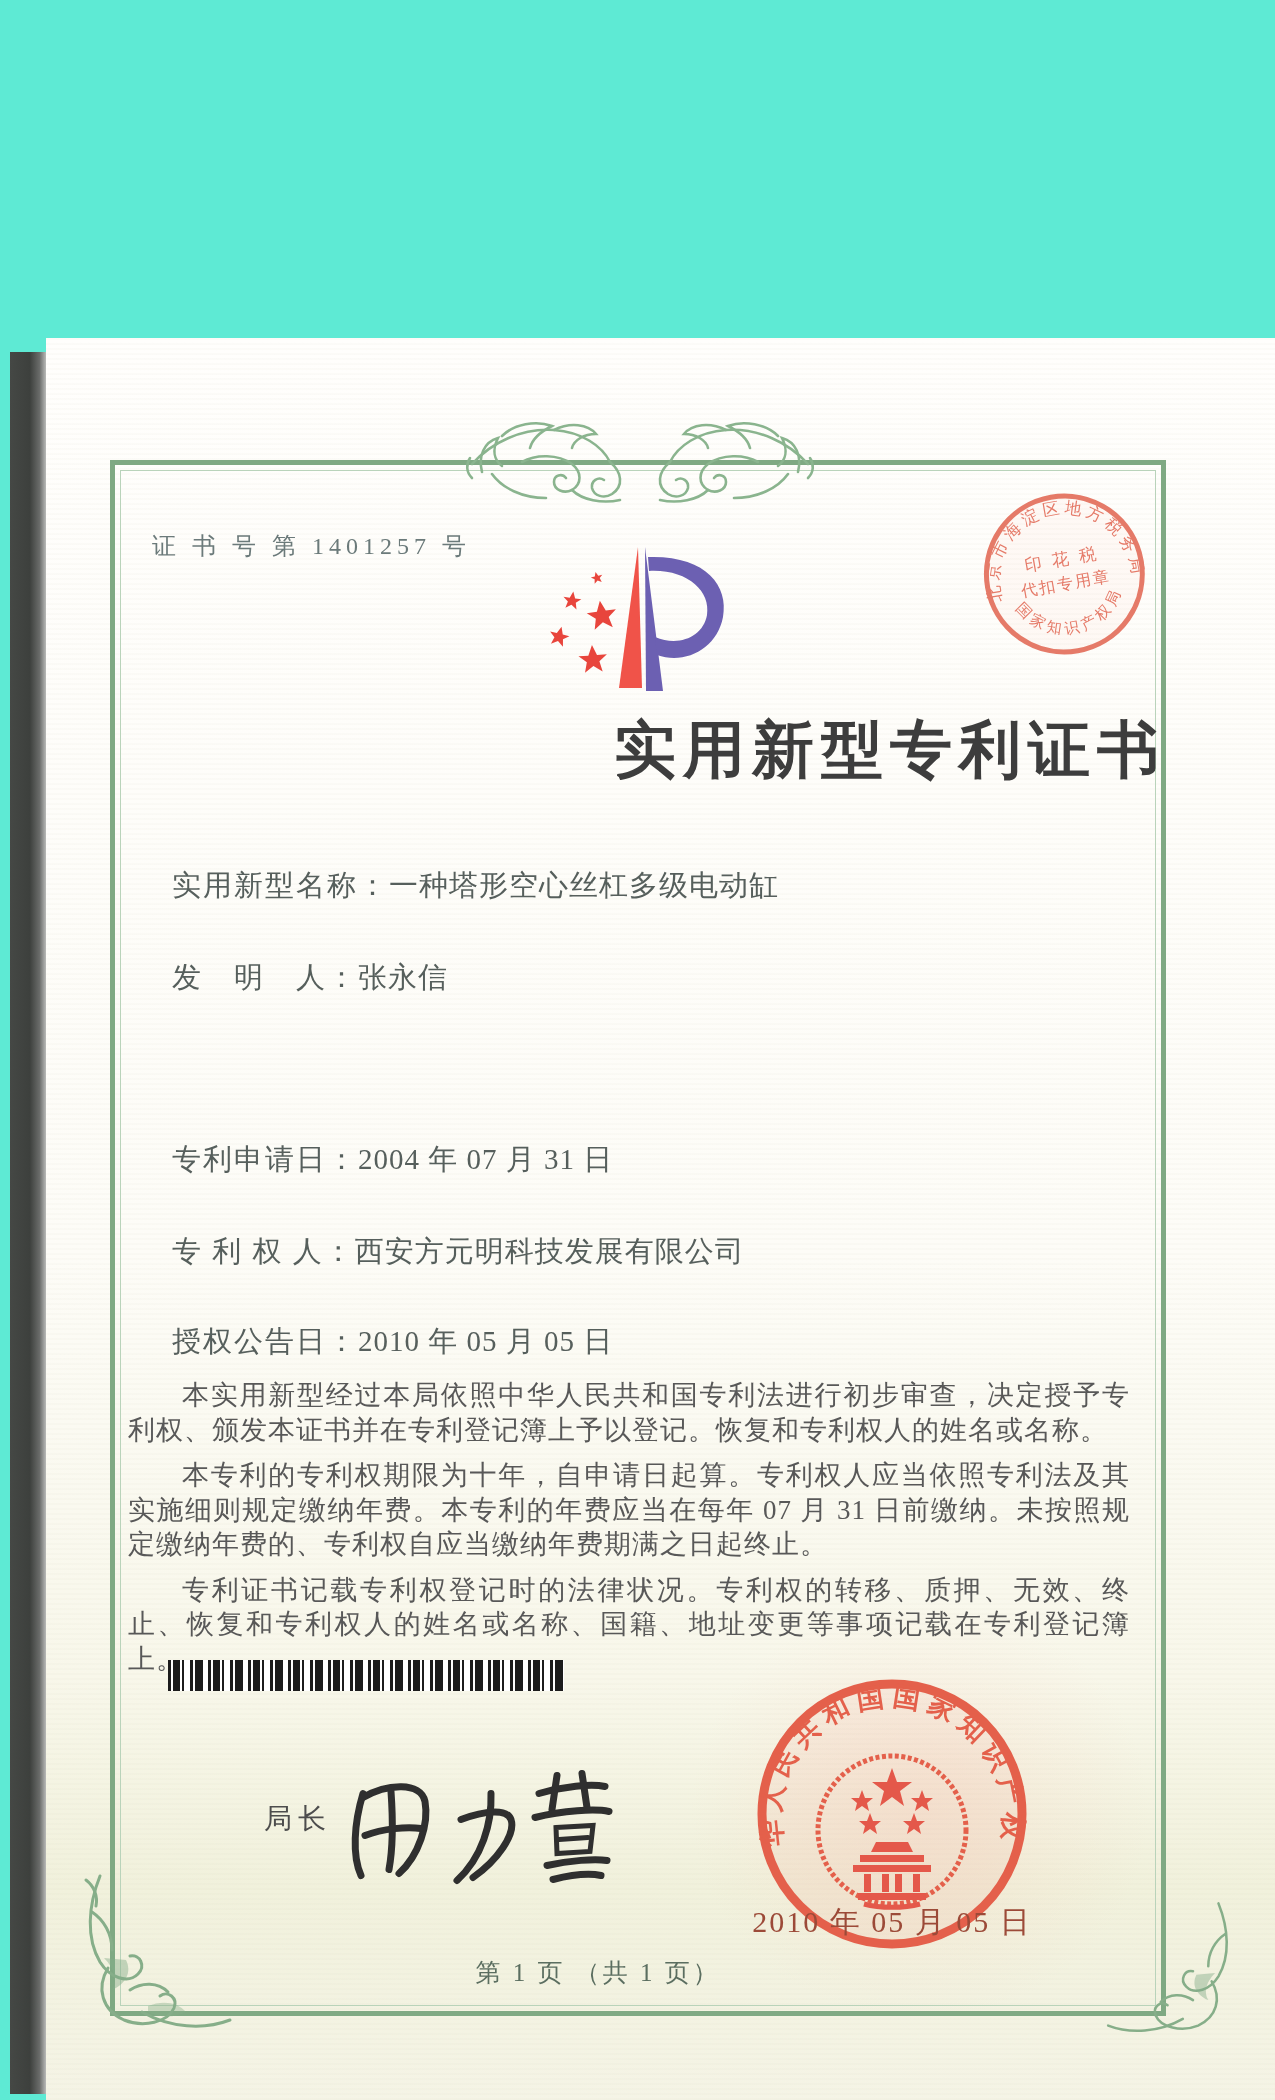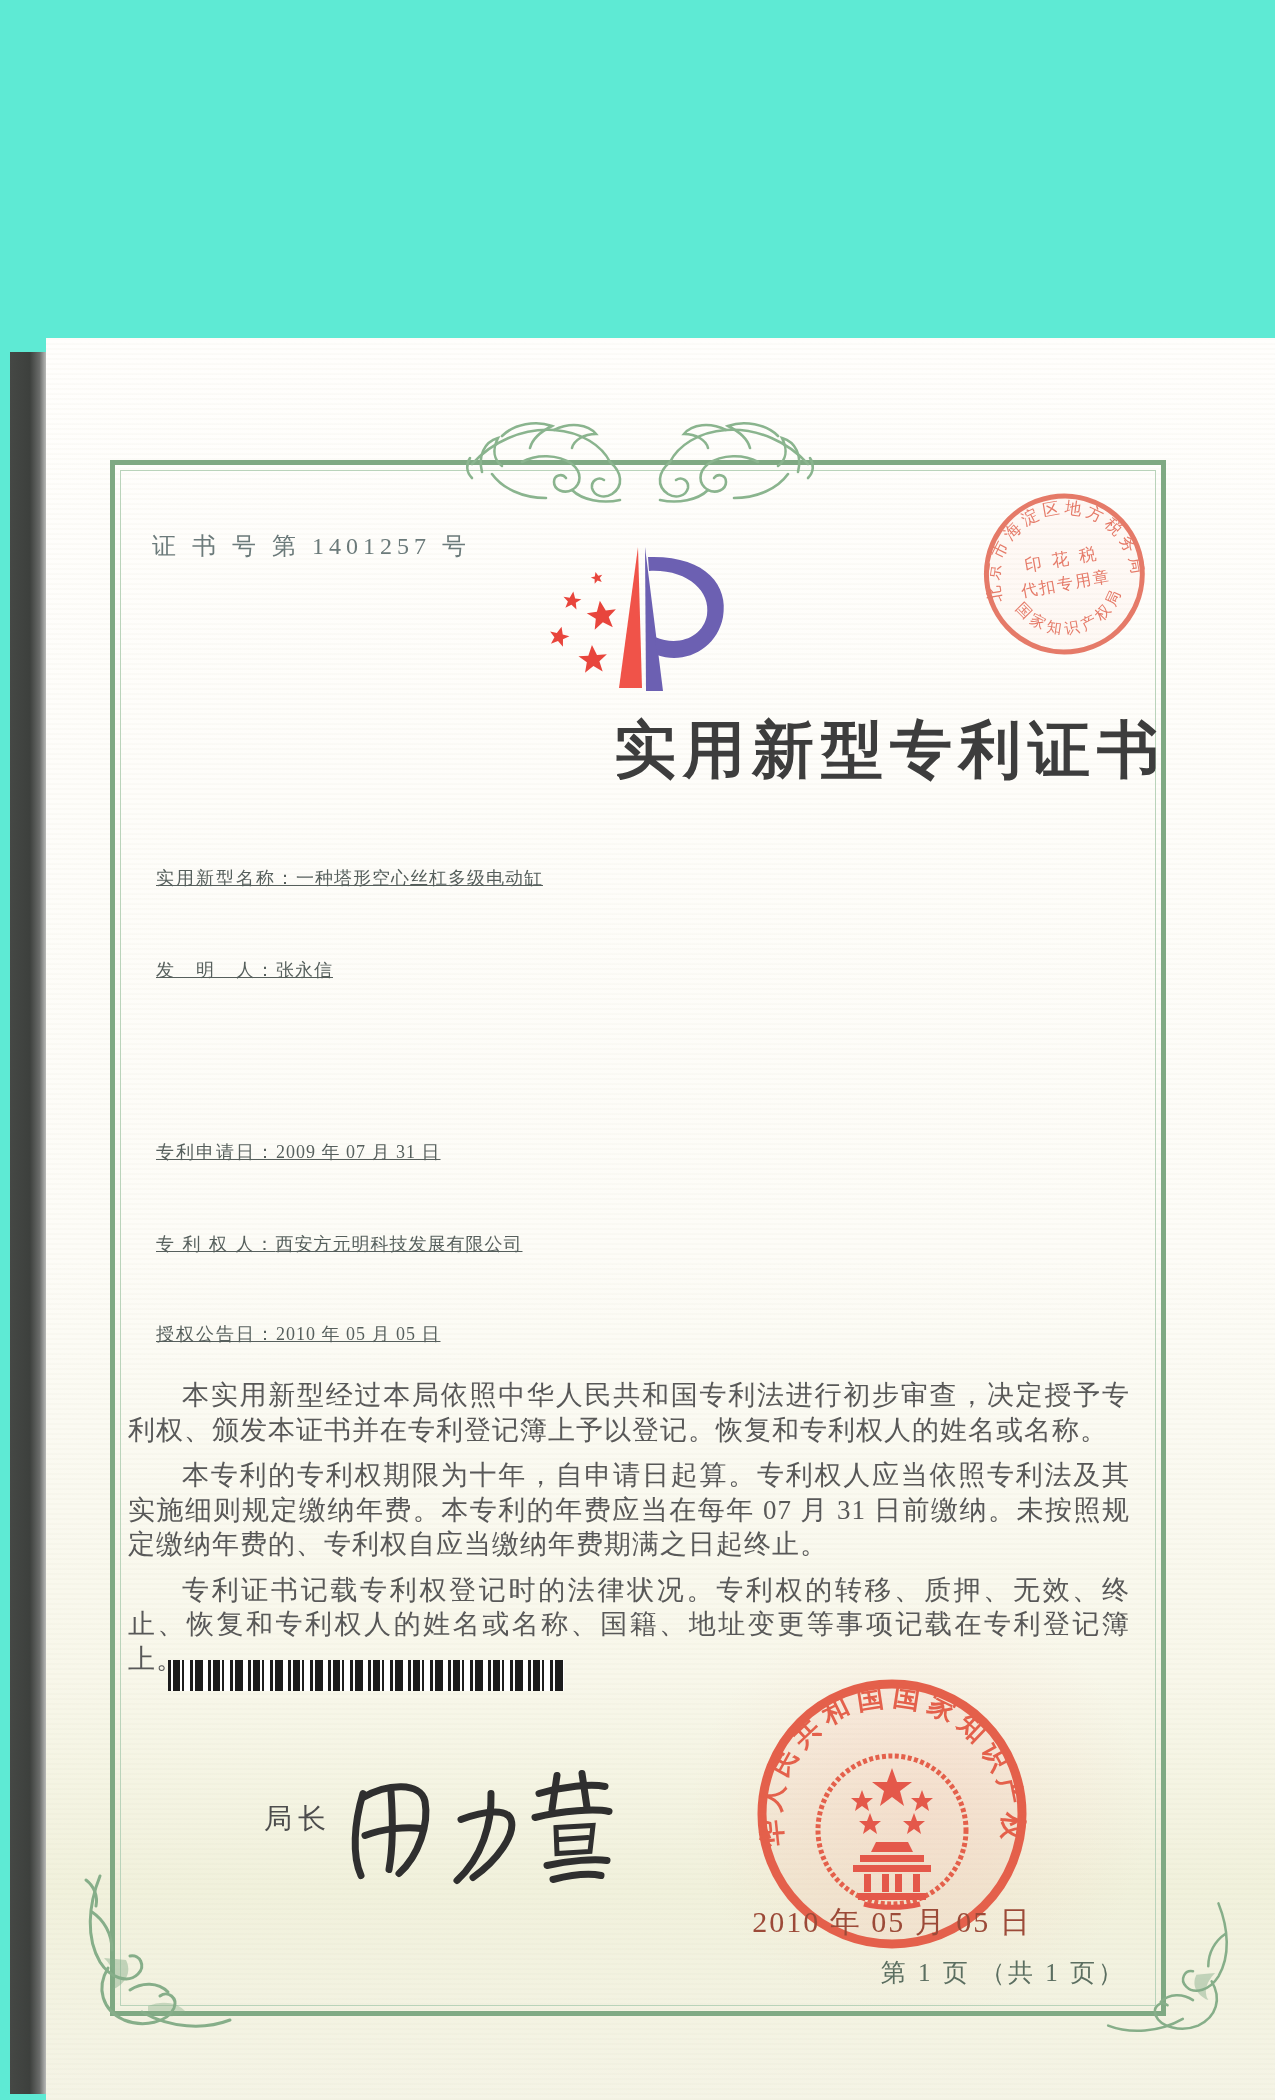"实用新型名称：一种塔形空心丝杠多级电动缸" .field { font-size: 18px -> 29px; left: 156px -> 172px; text-decoration: underline -> none }
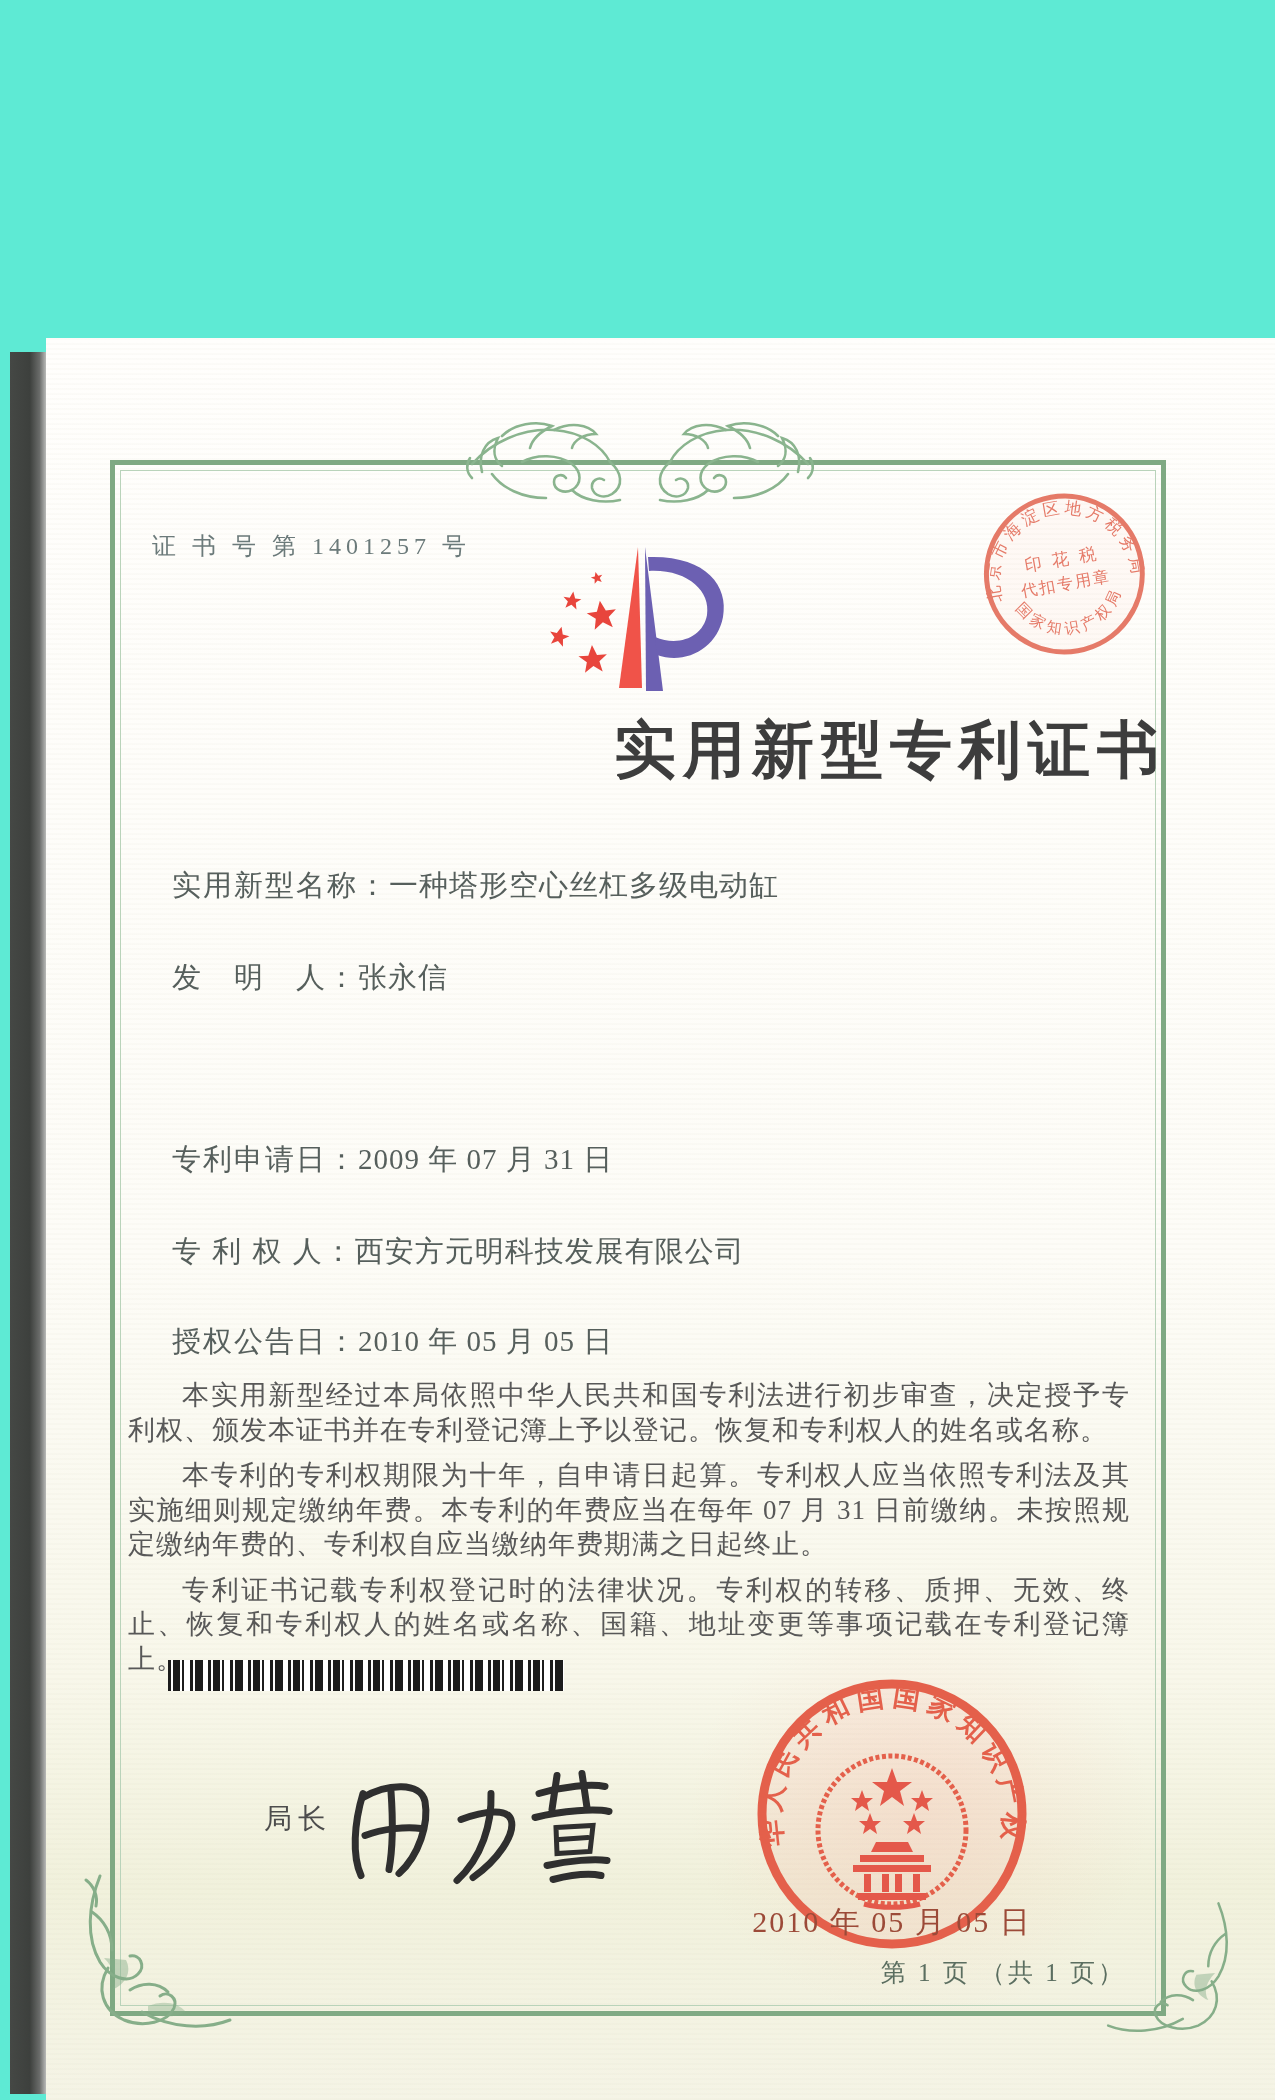"2009 年 07 月 31" span { text: 2009 -> 2004 }
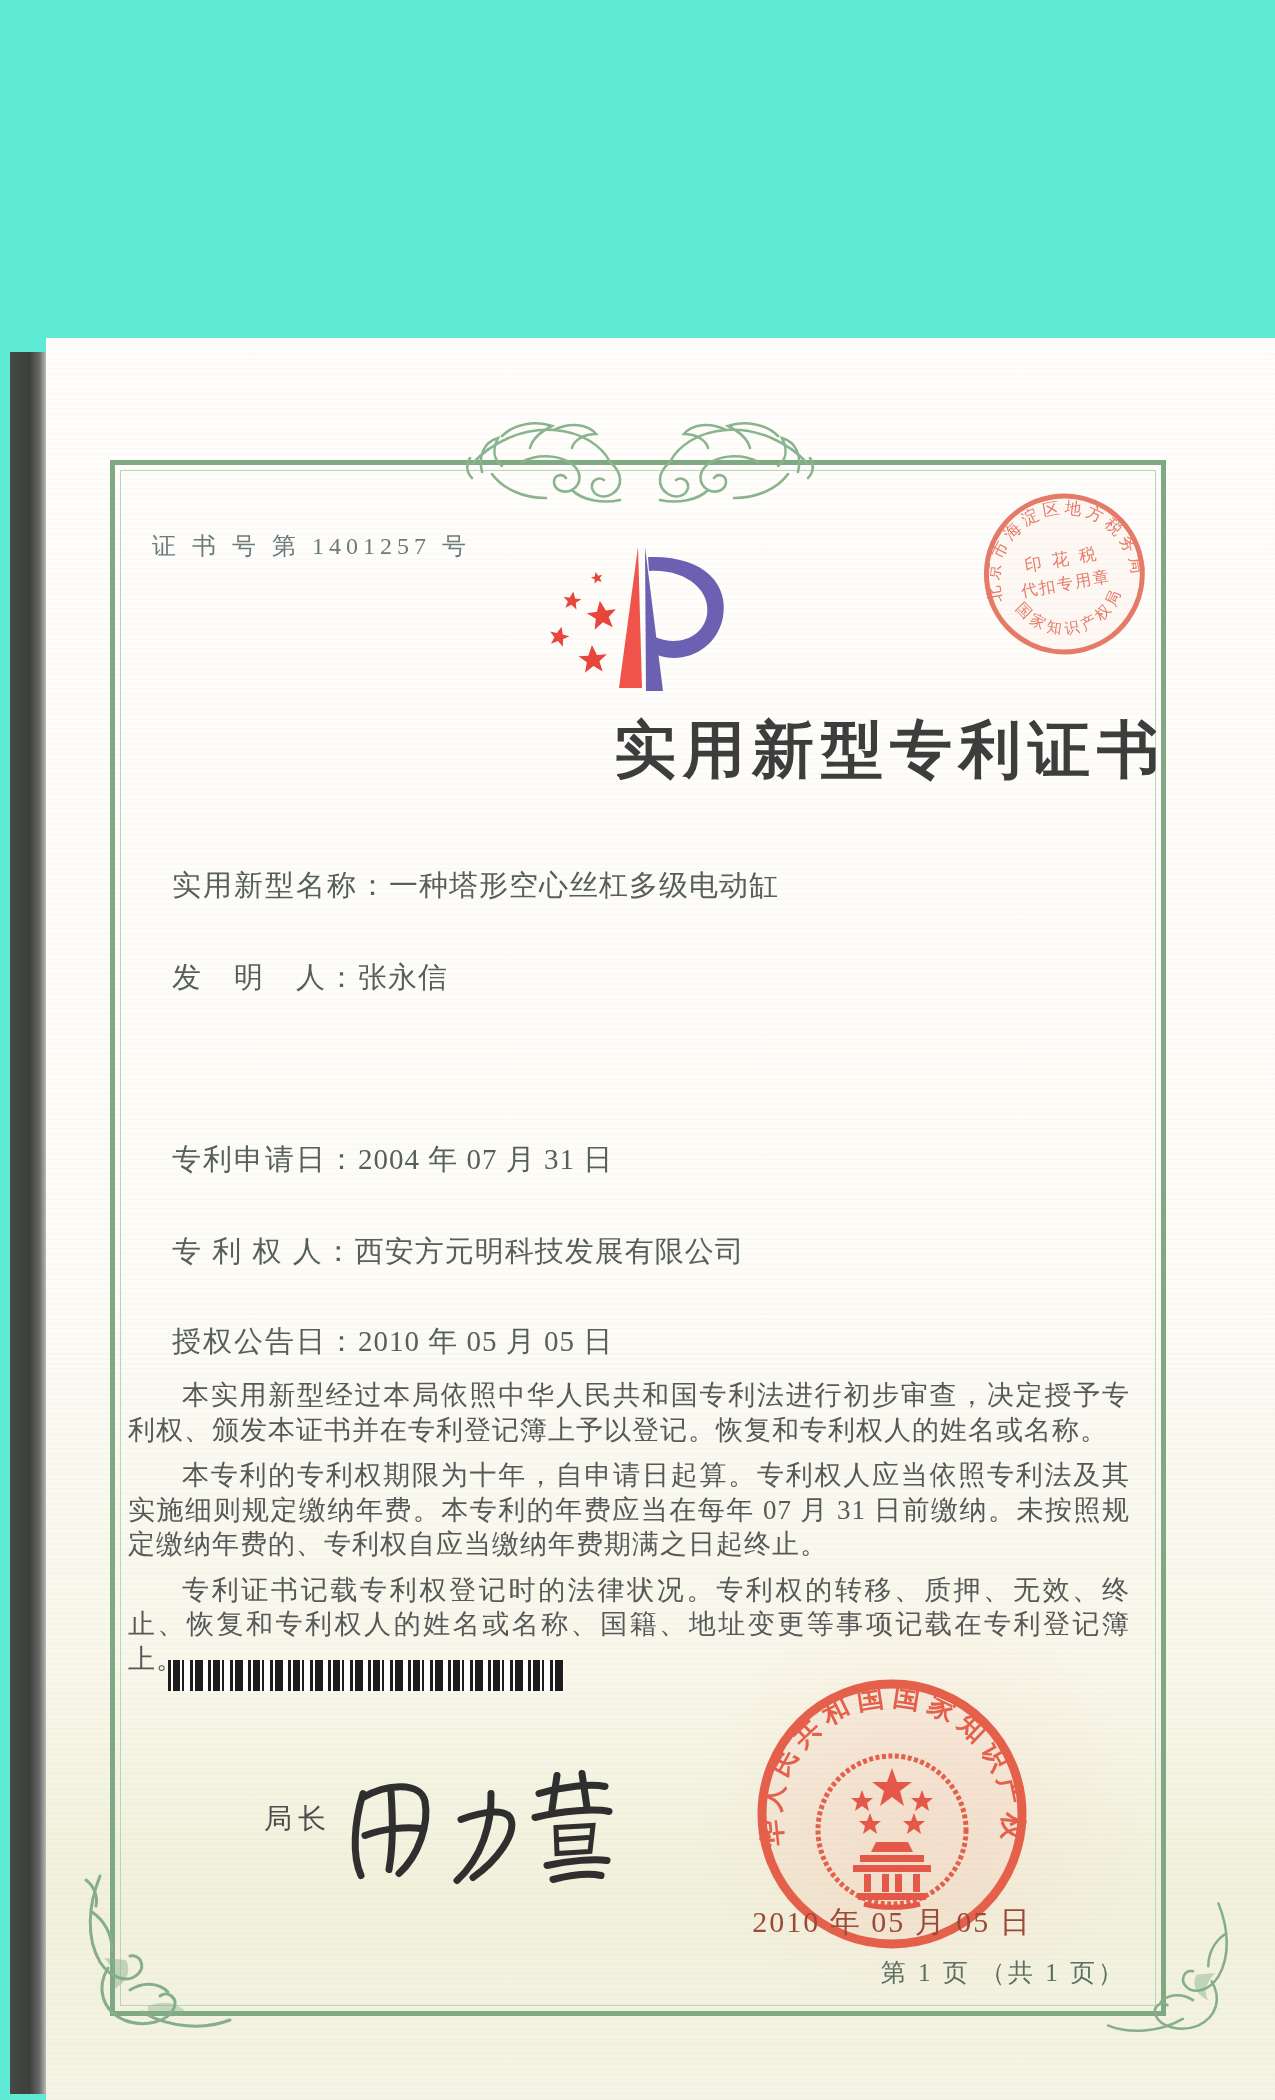"第 1 页 （共 1" .footer { text-align: right -> center }
